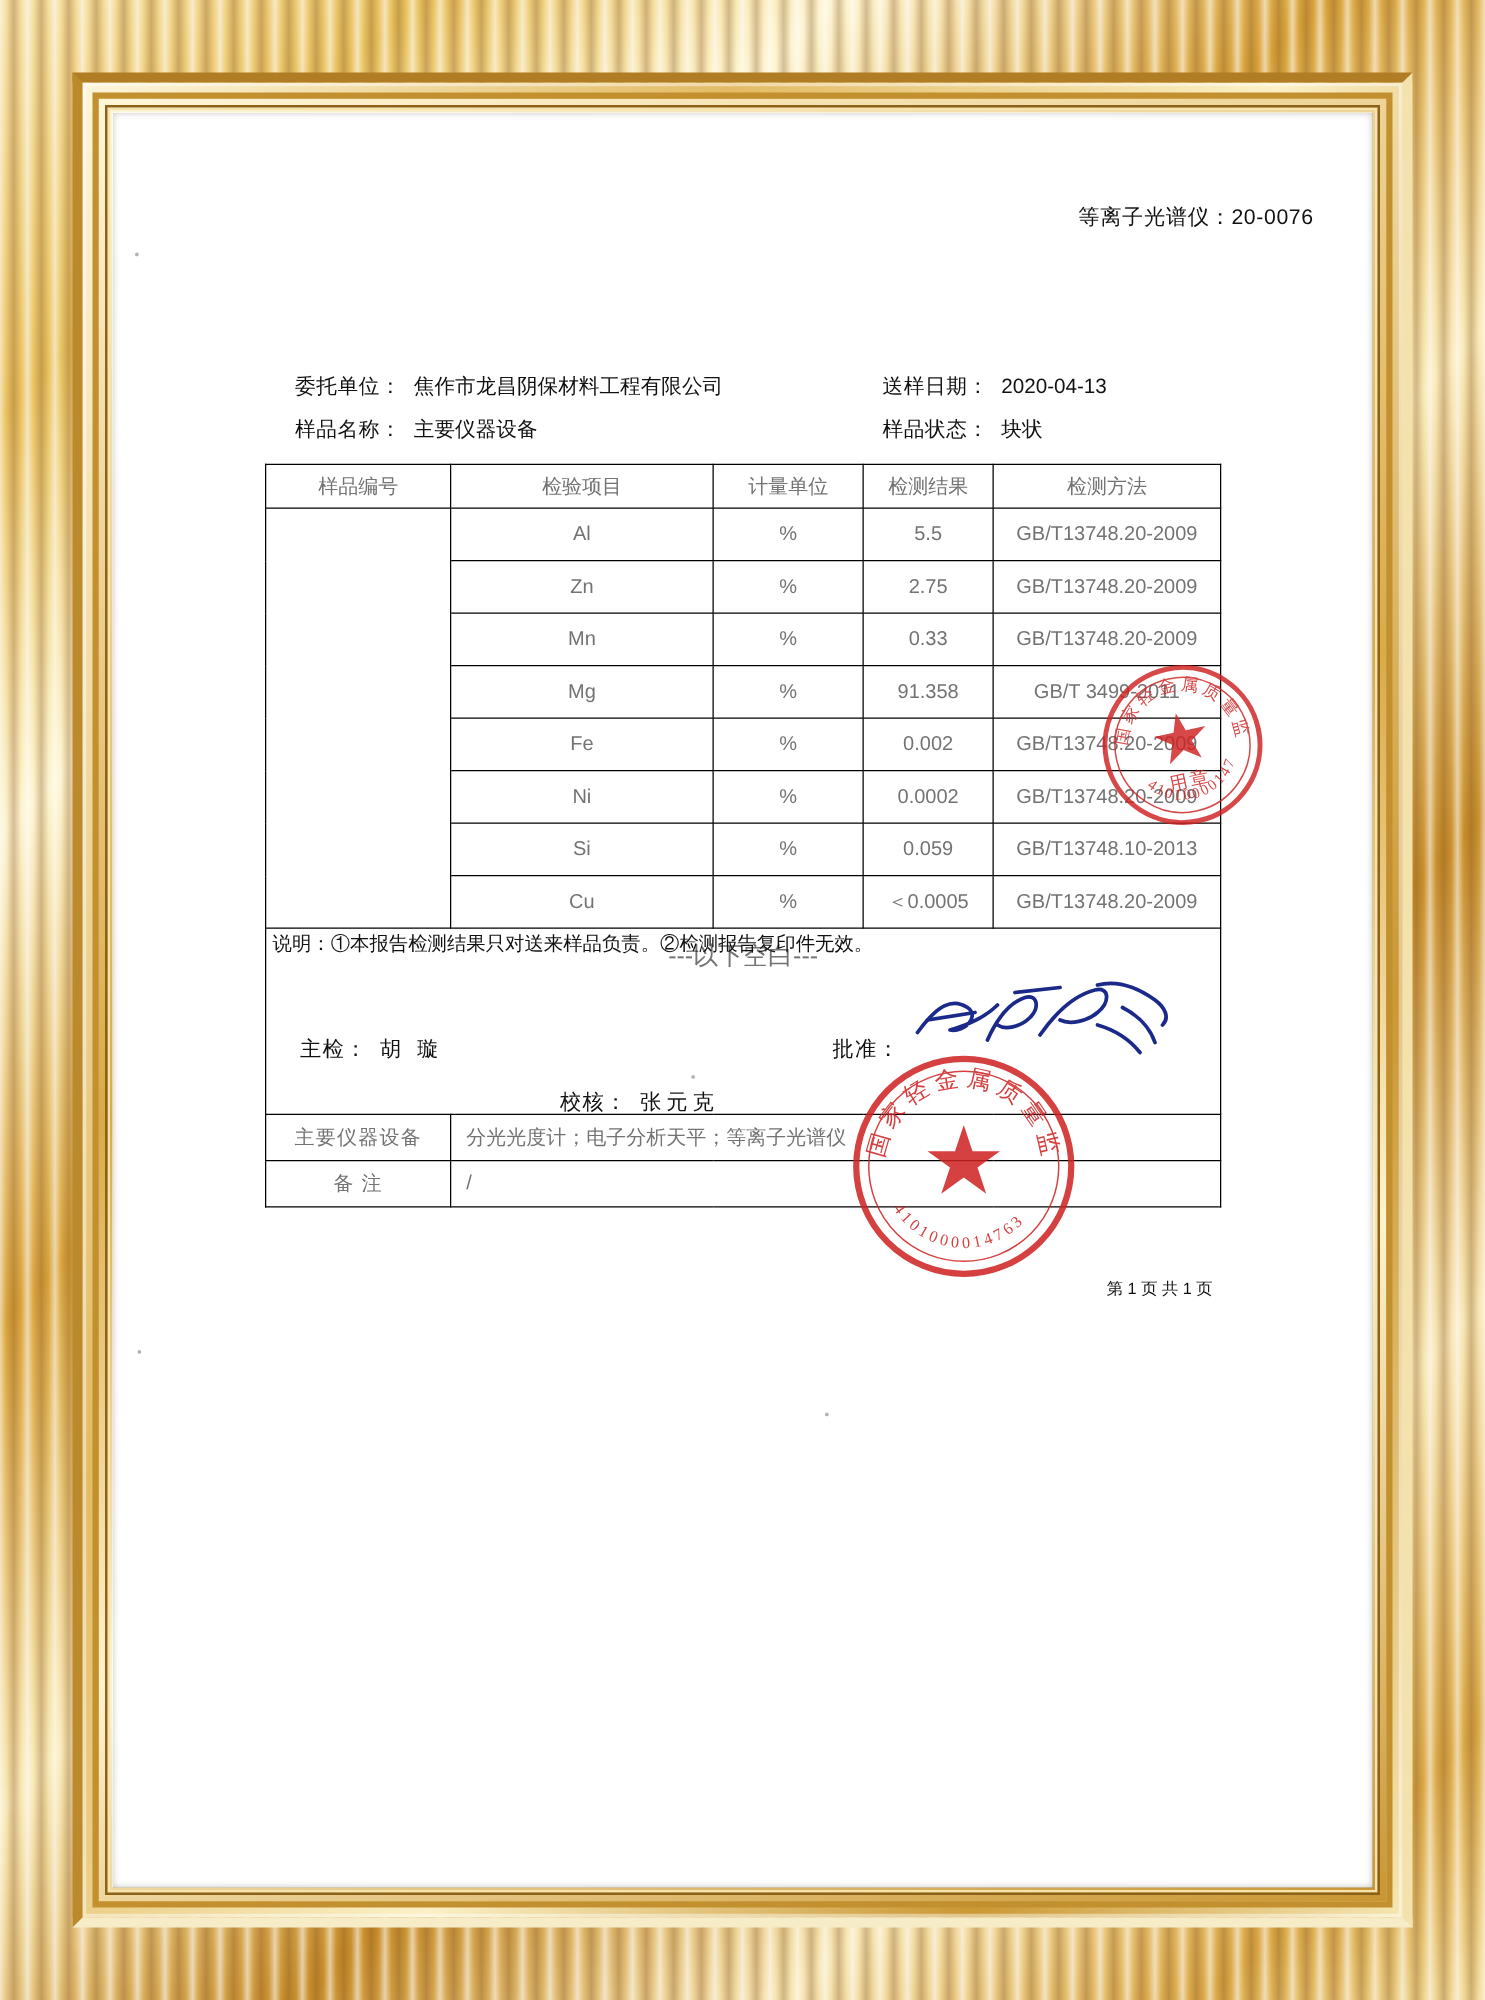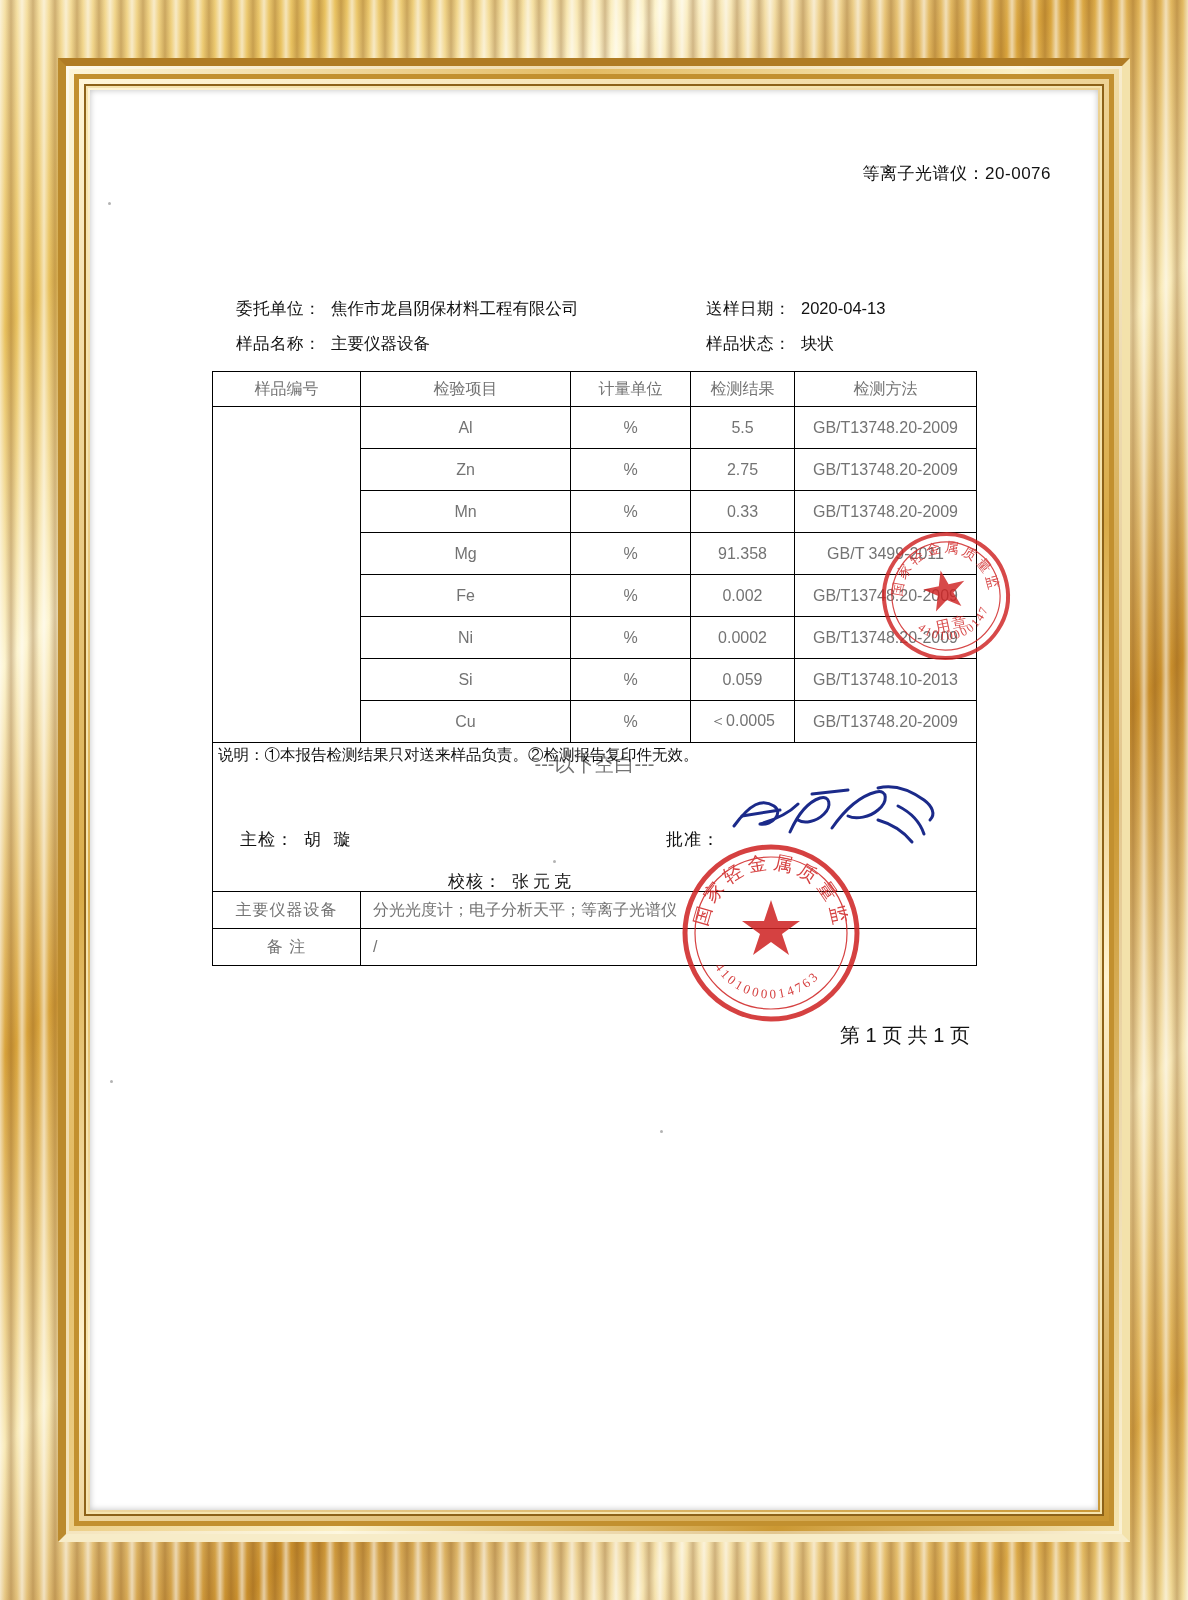"第 1 页 共 1" #page-num { font-size: 20px -> 13px }
